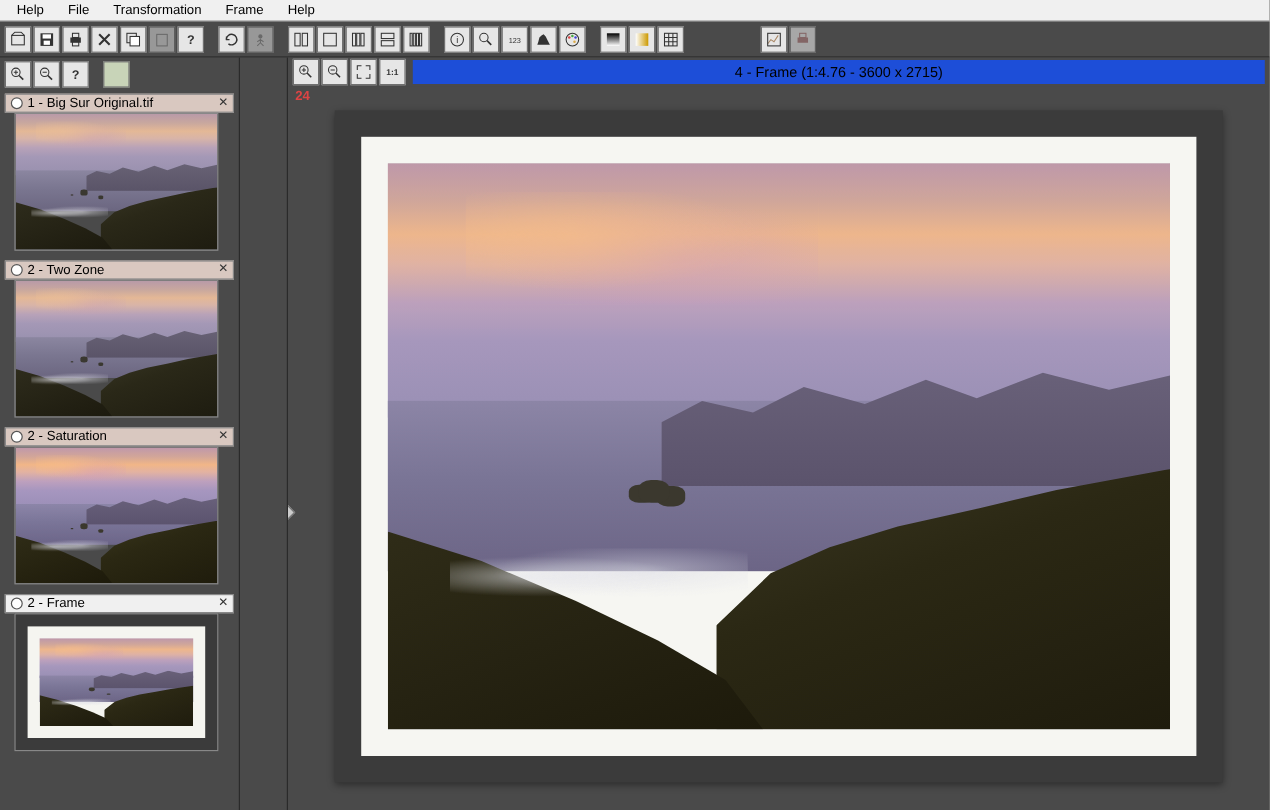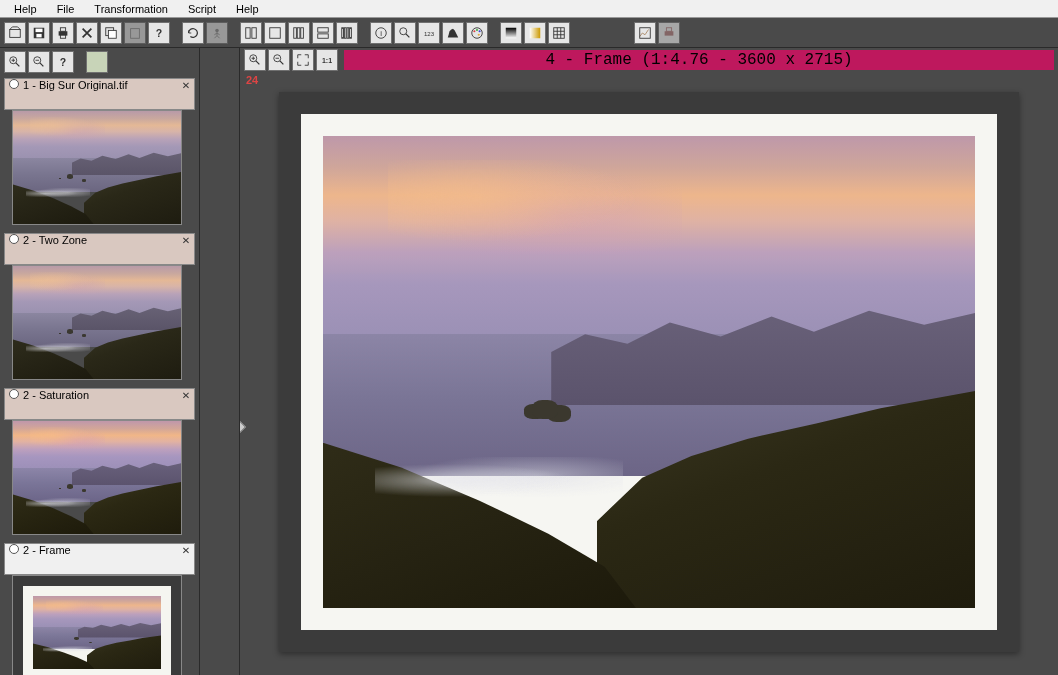"Script" div.menu-item { text: Script -> Frame }
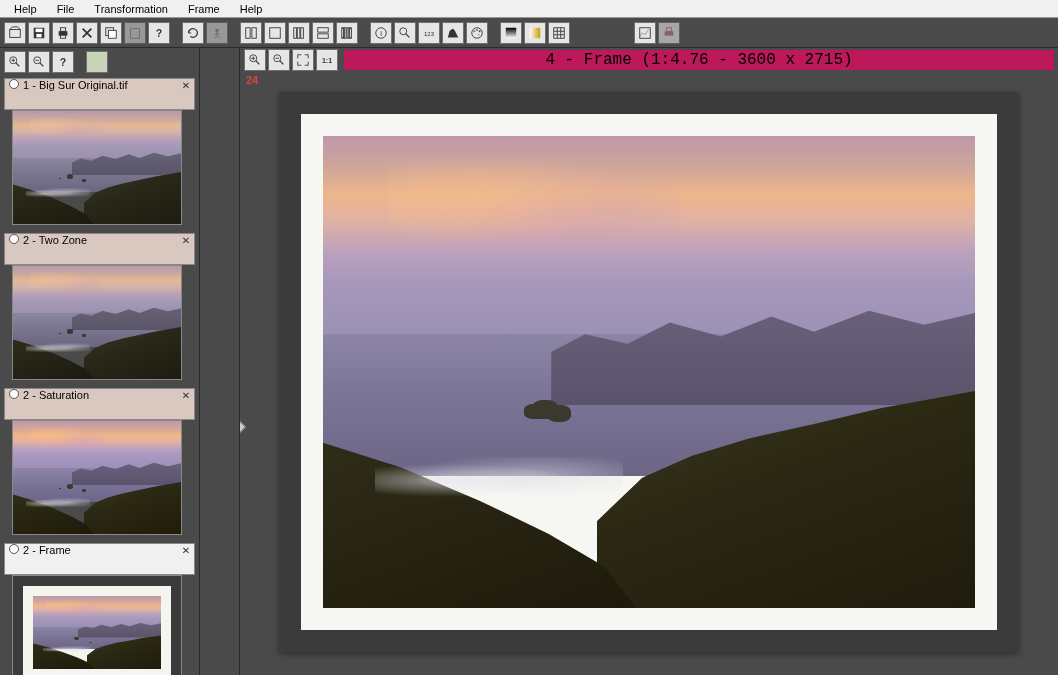"4 - Frame (1:4.76 -" .canvas-title { background: #be185d -> #1d4ed8; font-family: Liberation Mono, monospace -> none; font-size: 16px -> 12px }
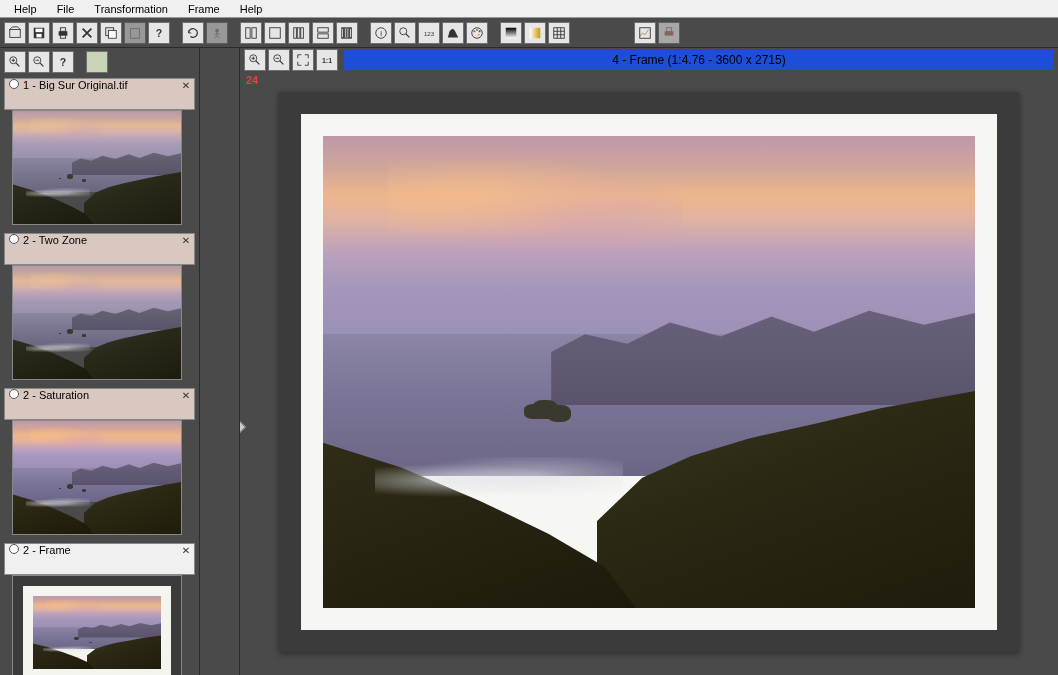"1 - Big Sur Original.tif" .thumb-header { align-items: flex-start -> center; height: 32px -> 16px }
